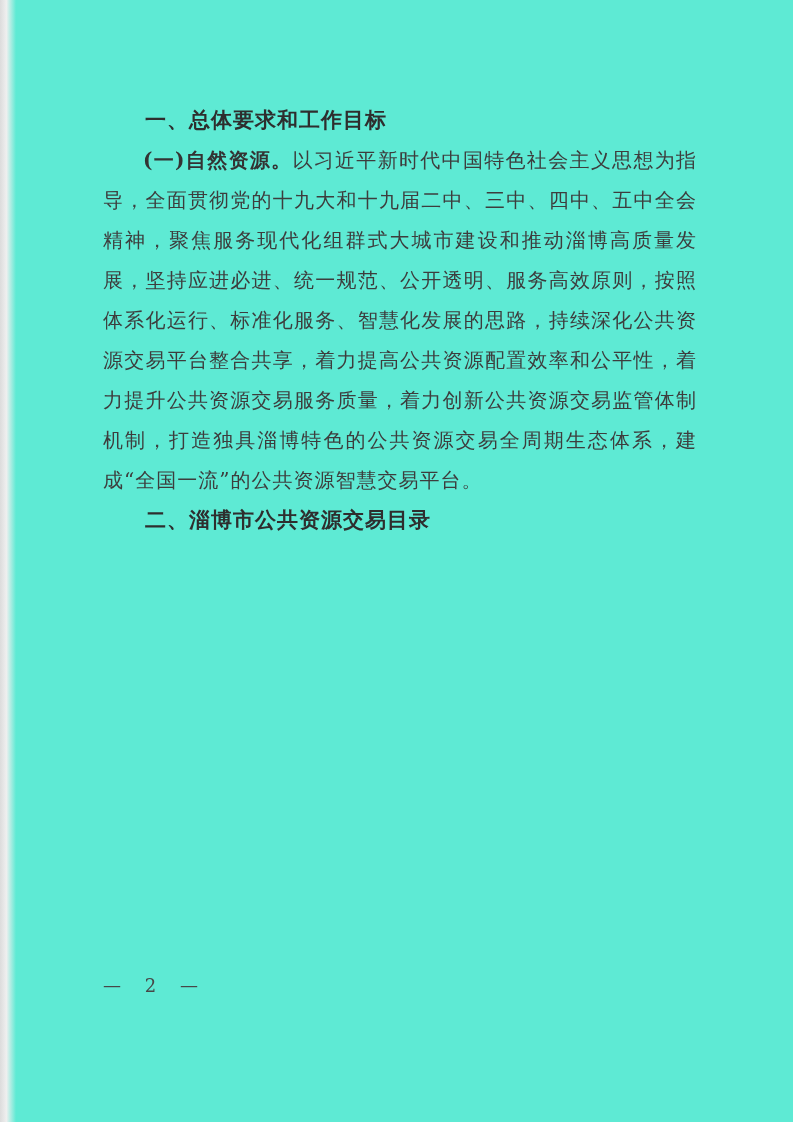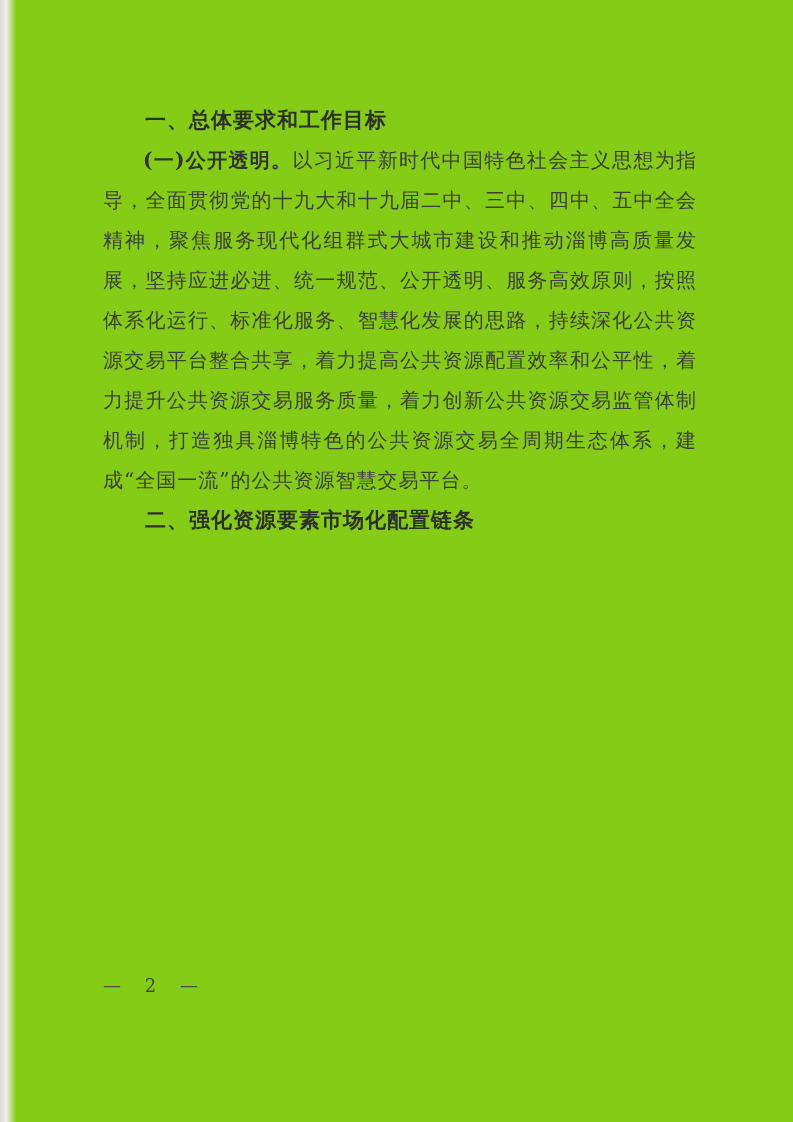"一、总体要求和工作目标" .page { background: #84cc16 -> #5eead4 }
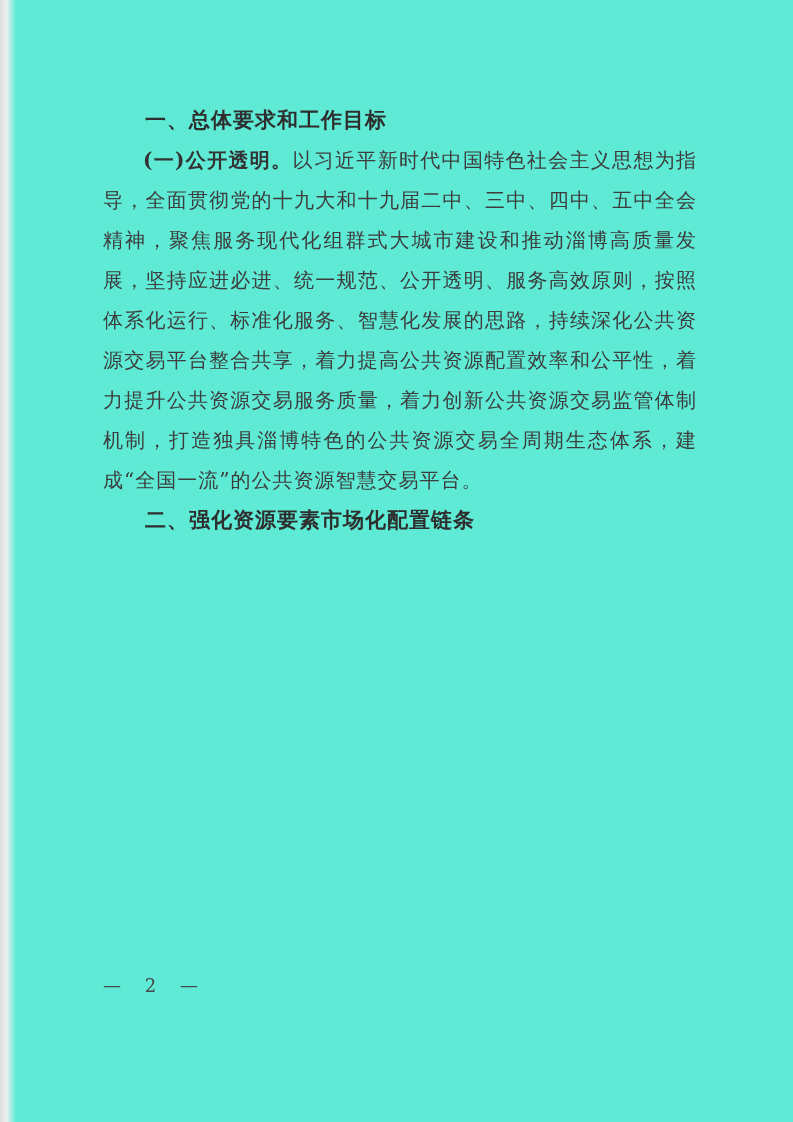"(一)公开透明。" span.lead { text: 公开透明 -> 自然资源 }
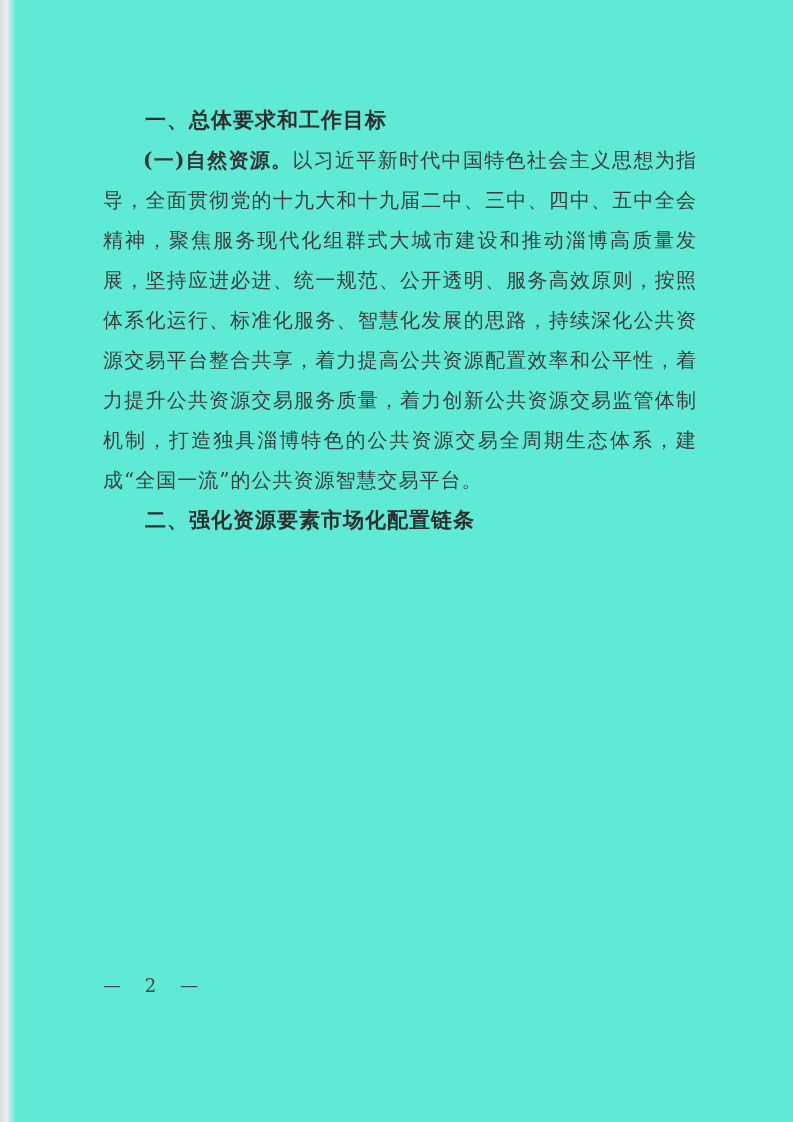"二、强化资源要素市场化配置链条" h2.doc-heading { text: 强化资源要素市场化配置链条 -> 淄博市公共资源交易目录 }
